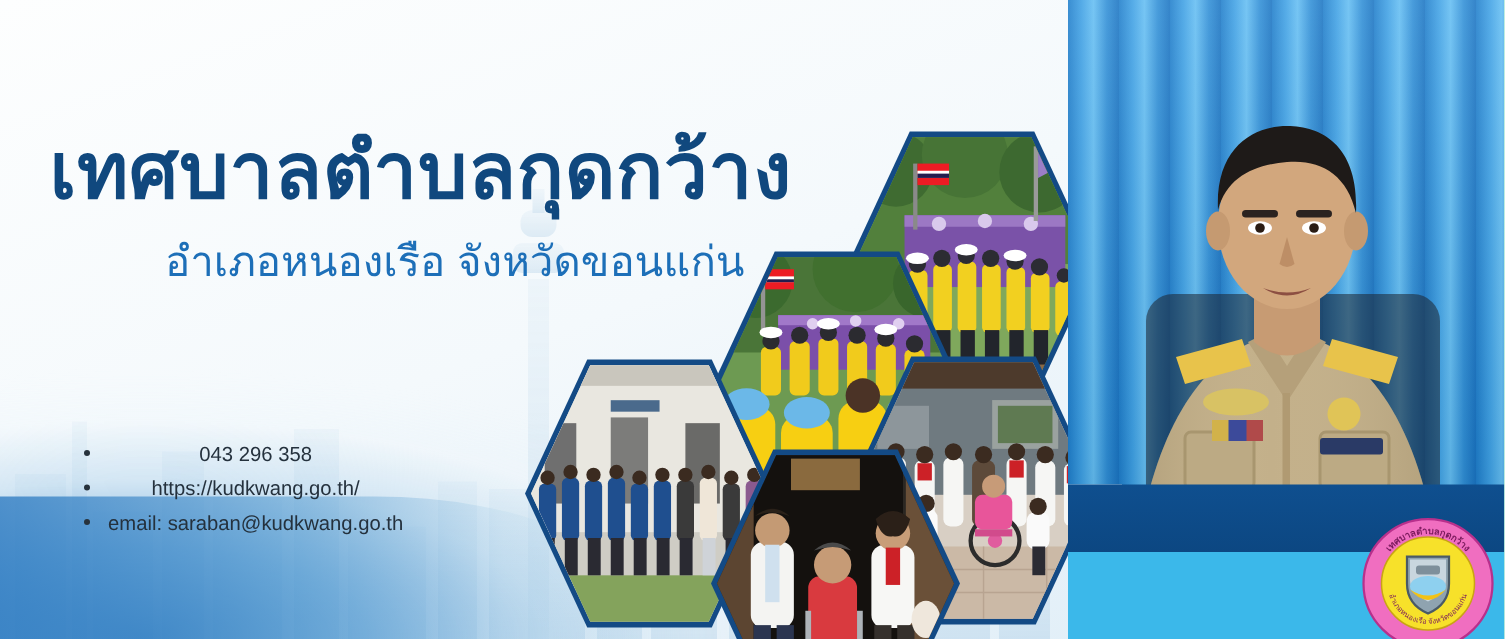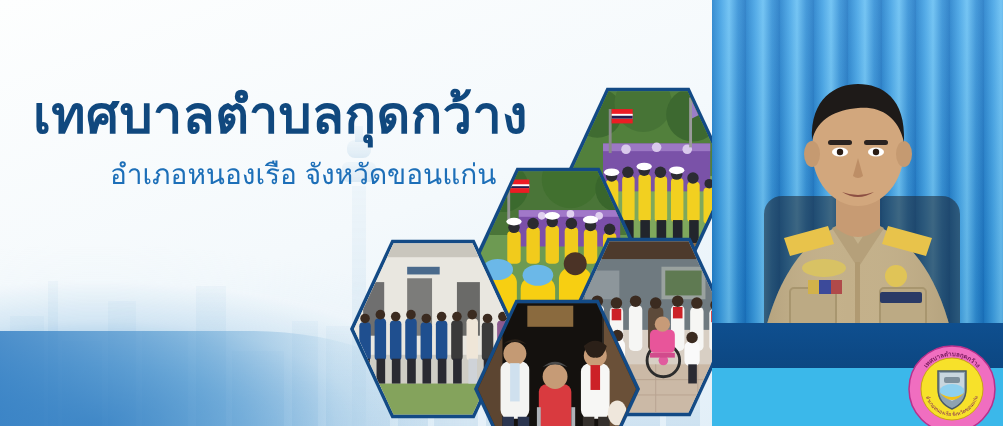"043 296 358" ul.contact { html: none -> <ul> <li> <span></span> <span>043 296 358</span> </li> <li> <span></span> <span>https://kudkwang.go.th/</span> </li> <li> <span></span> <span>email: saraban@kudkwang.go.th</span> </li> </ul> }
